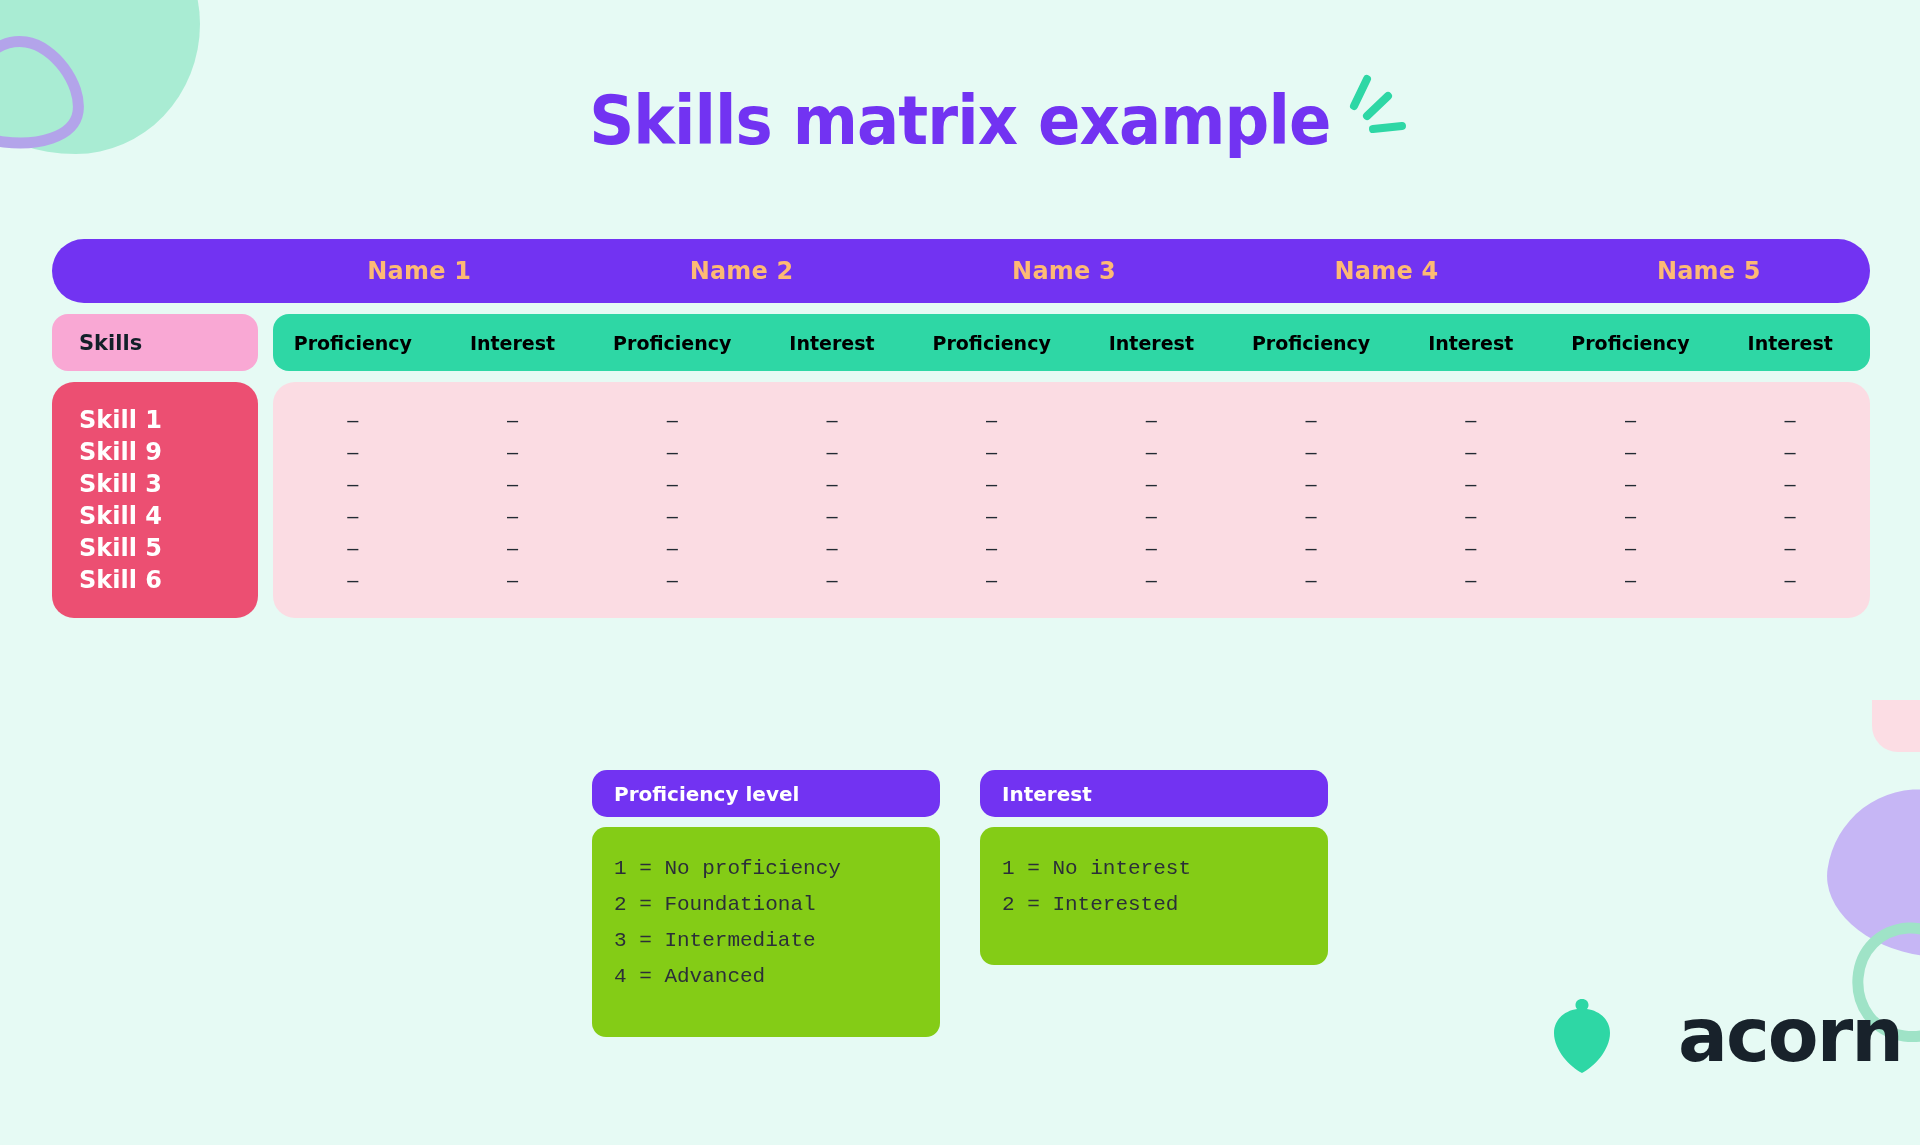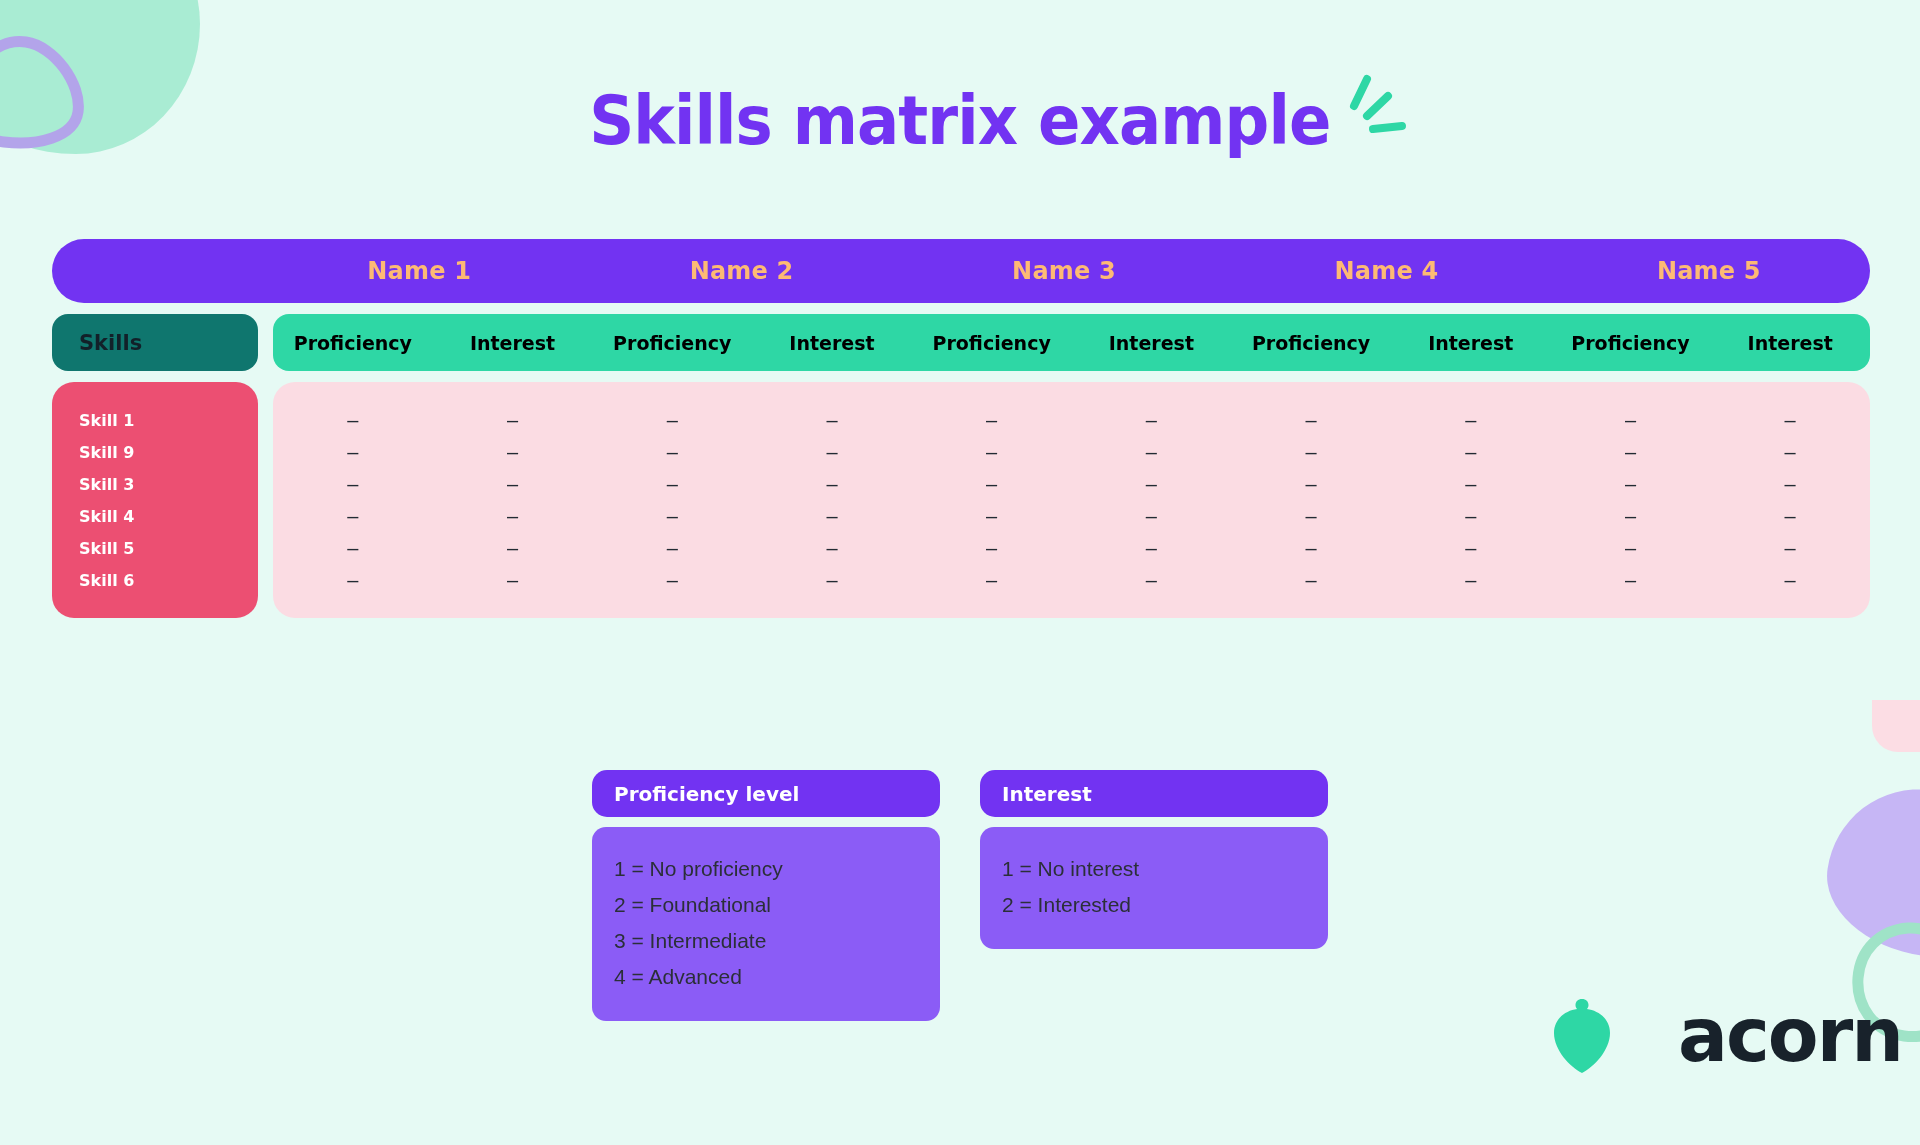"Skills" #skills-header-pill { background: #0f766e -> #f9a8d4 }
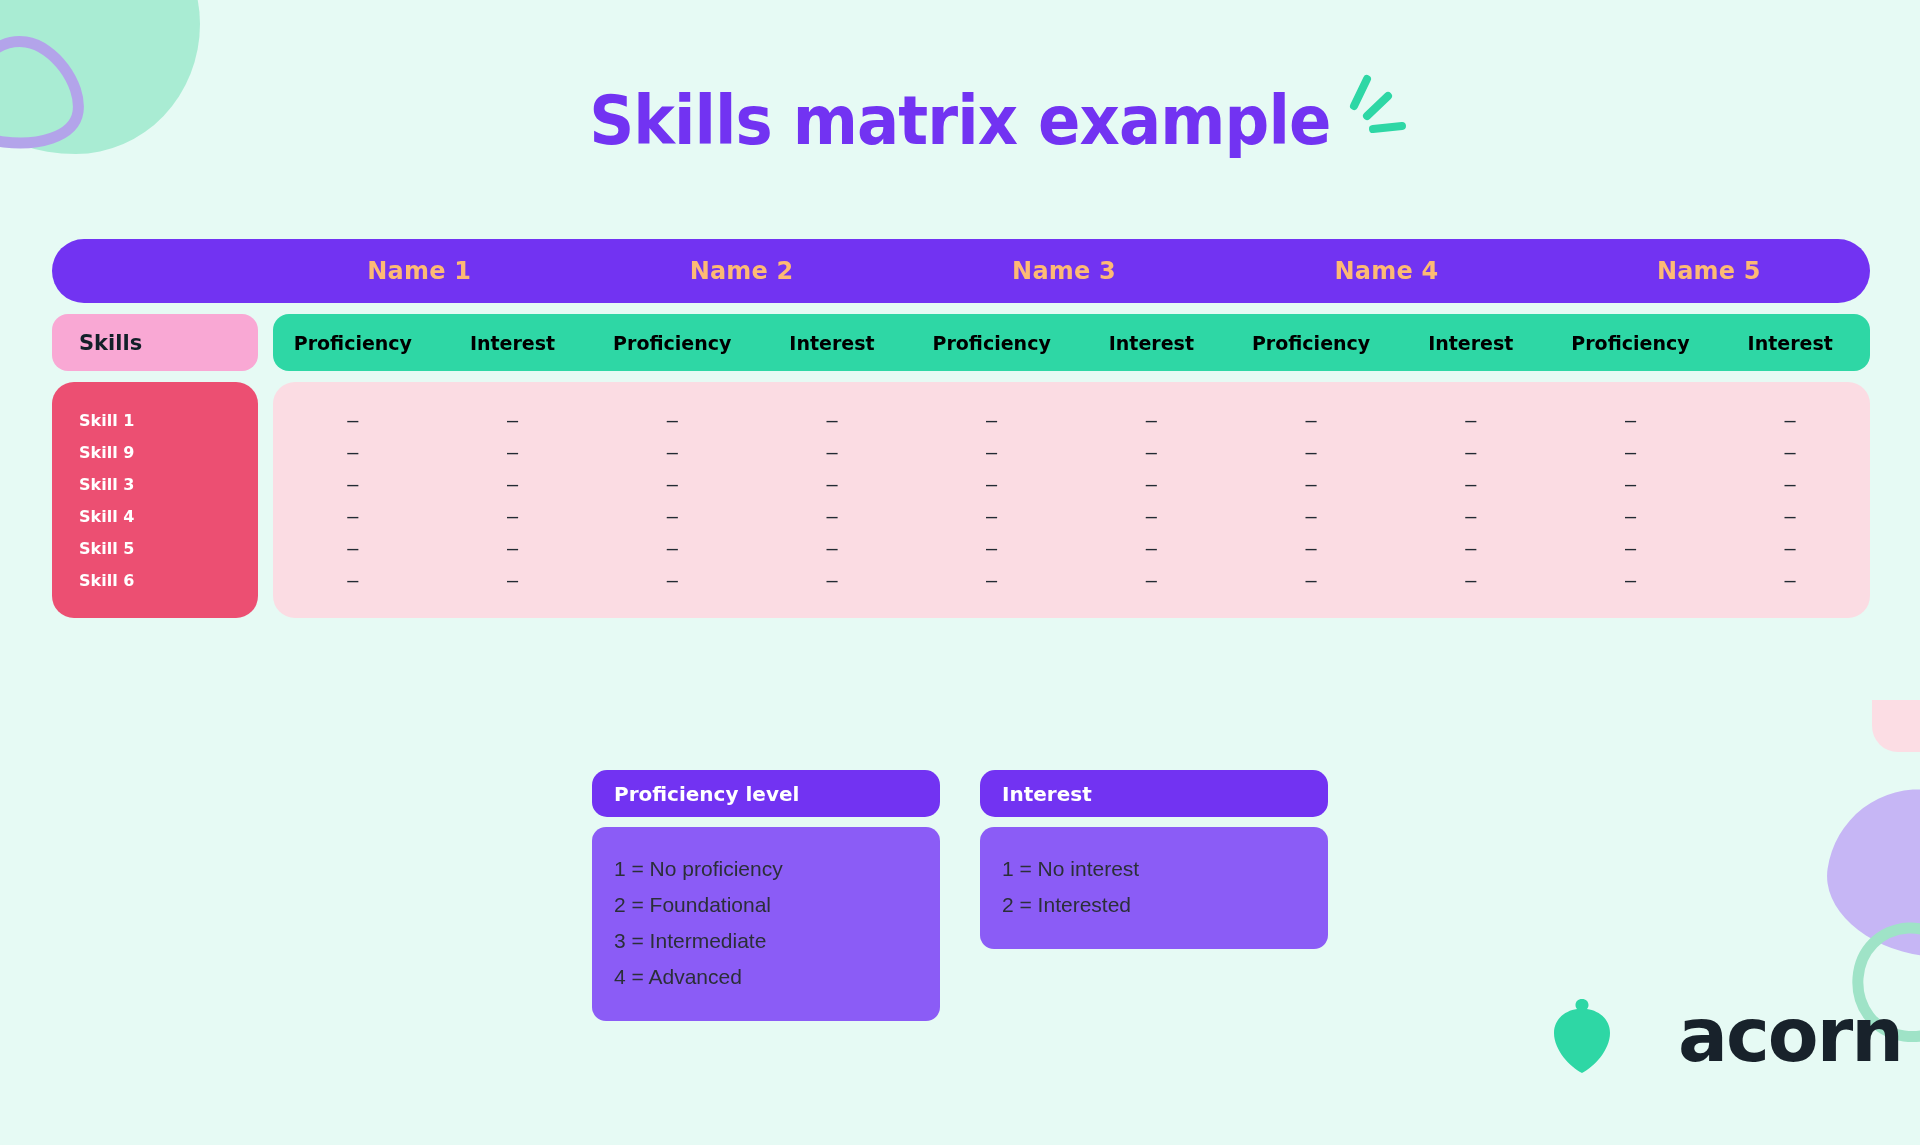"Skill 1" .skill-label { font-size: 16px -> 24px }
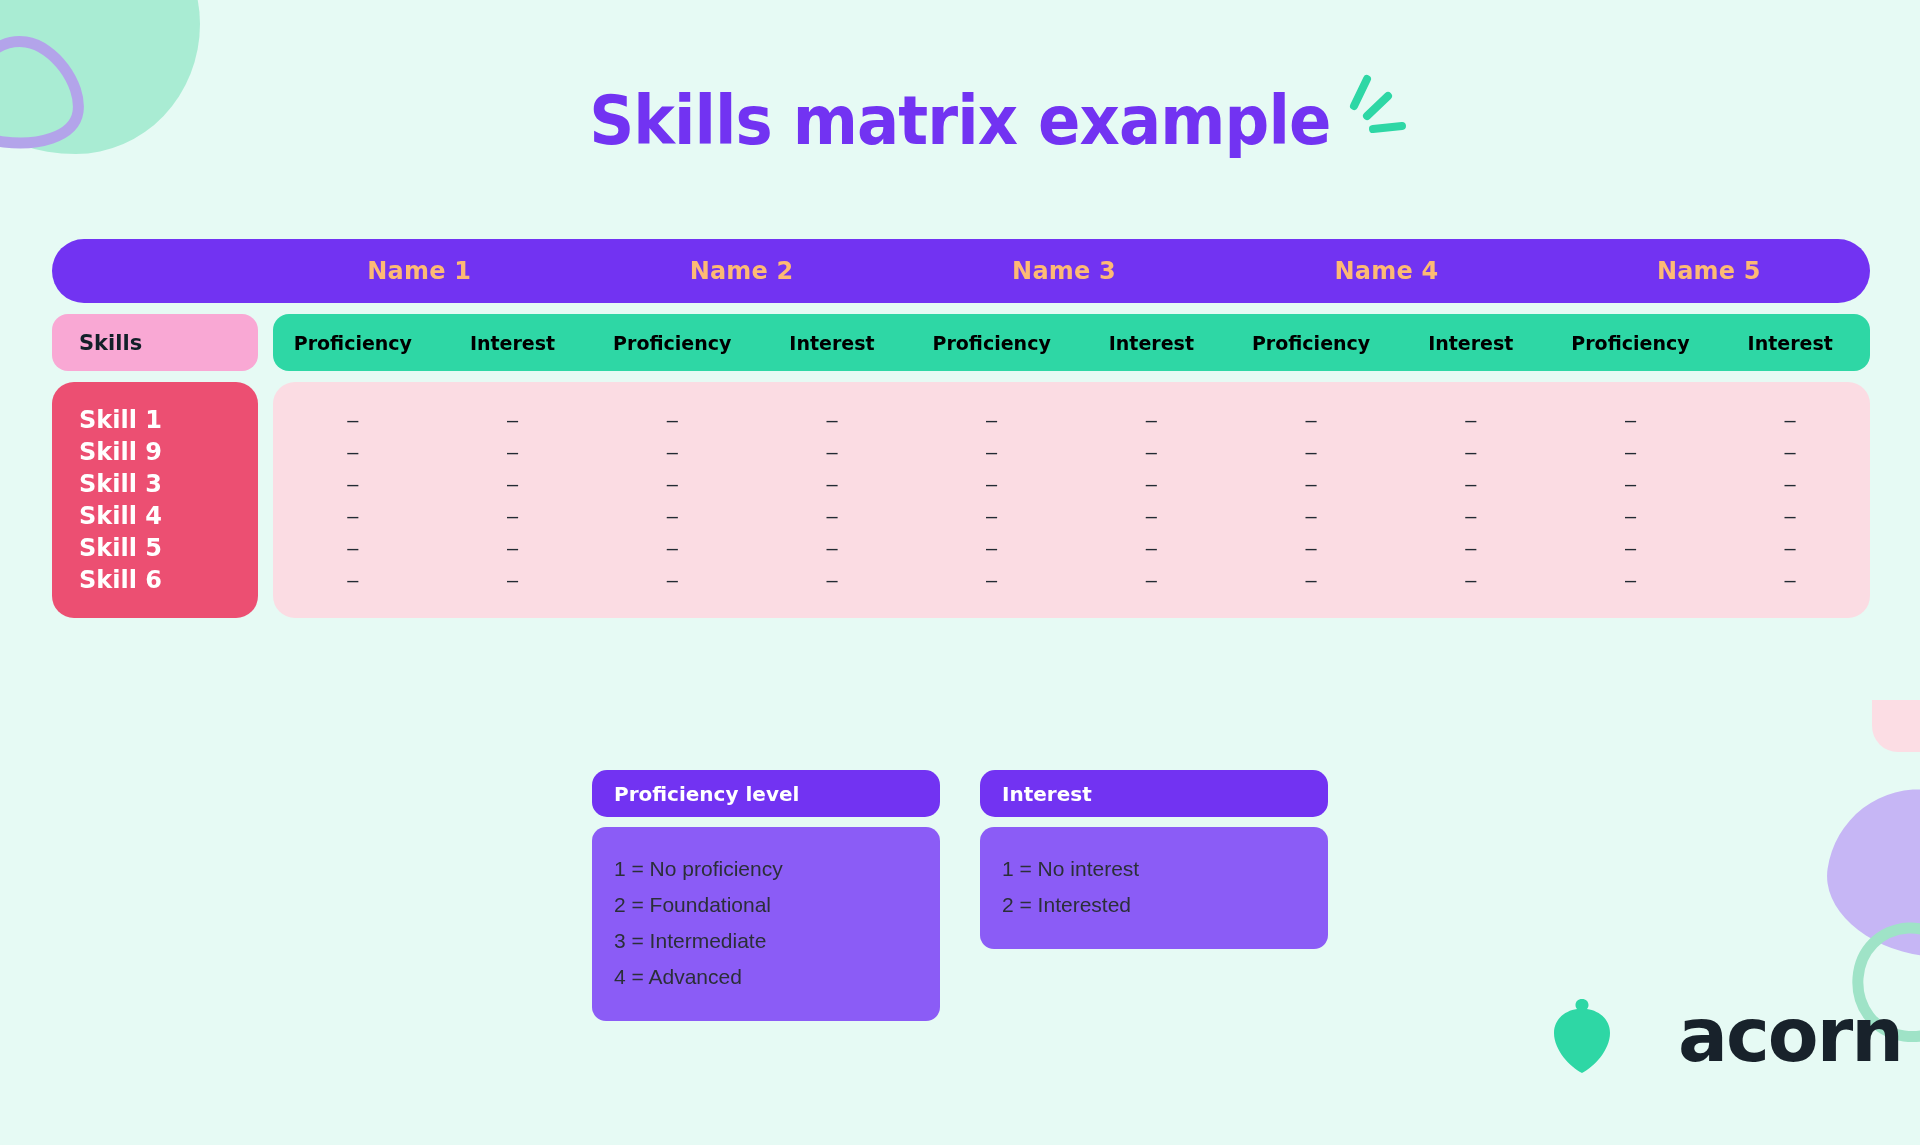"1 = No proficiency" .legend-body { background: #8b5cf6 -> #84cc16; font-family: none -> Liberation Mono, monospace; padding: 24px 22px 26px 22px -> 24px 22px 42px 22px }
